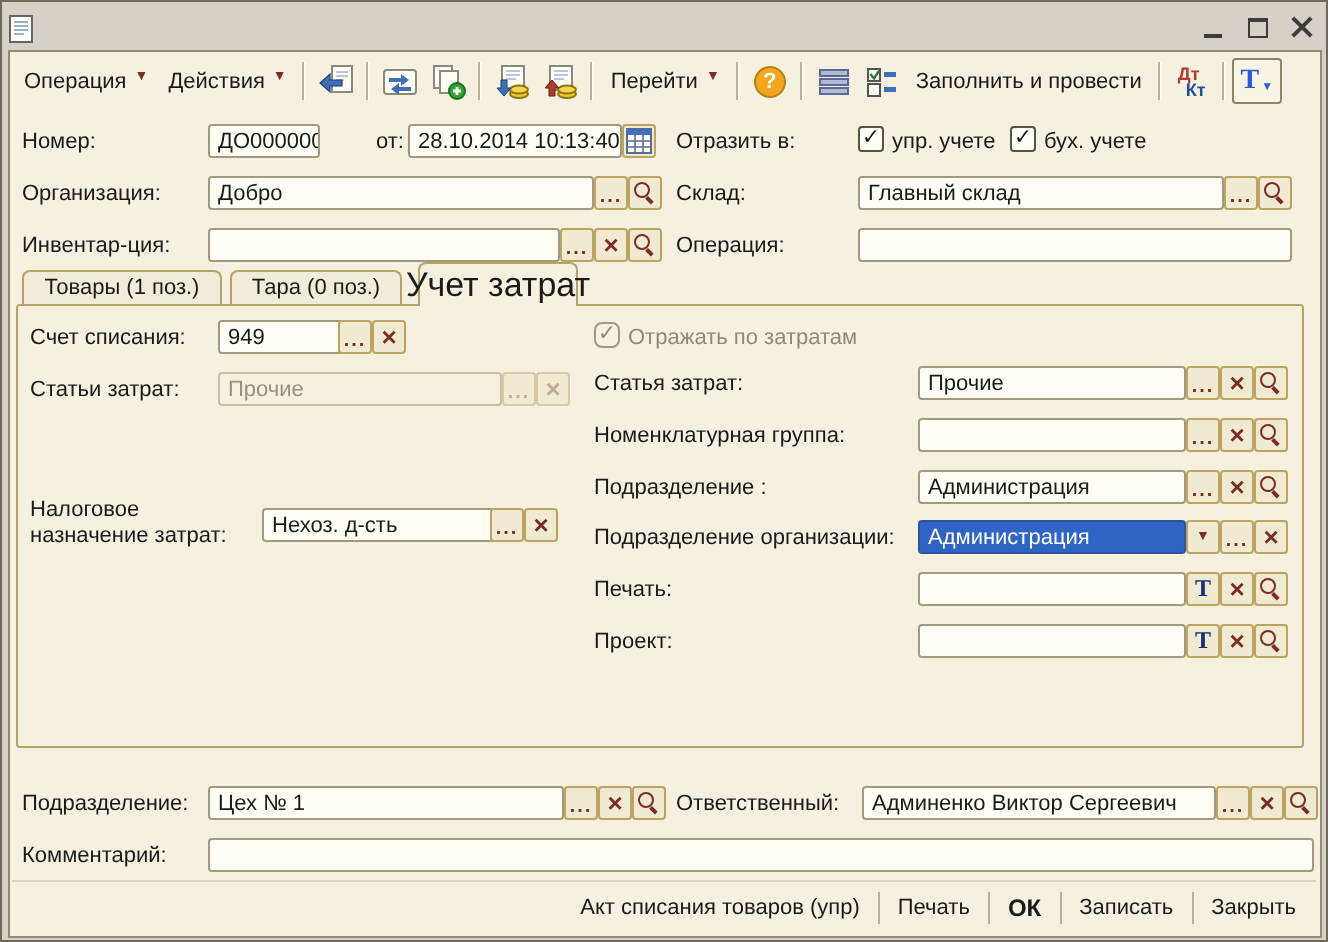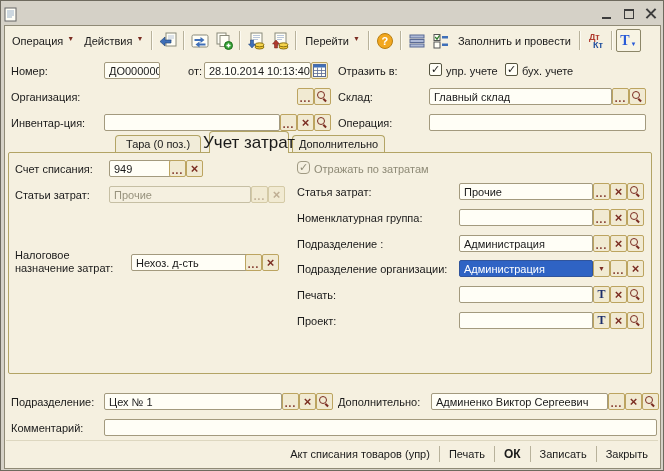"Добро" div.inp { html: none -> <div> <span>Добро</span> </div> }
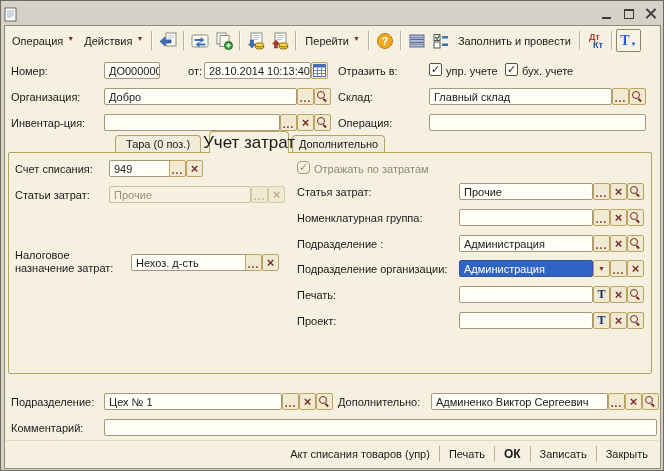"Товары (1 поз.)" div.tab { html: none -> <div> <span>Товары (1 поз.)</span> </div> }
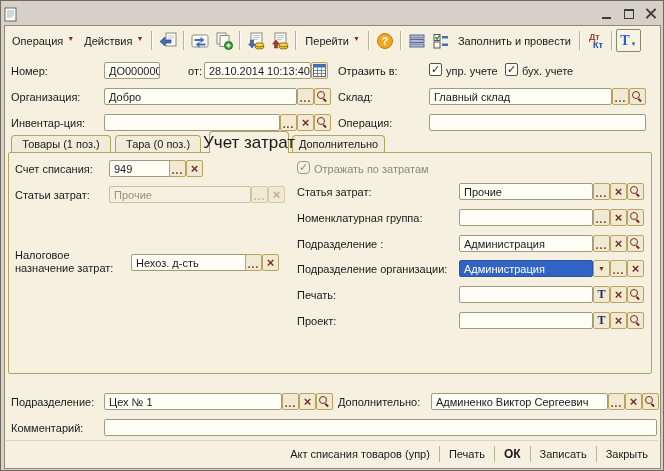"Дополнительно" div.tab { html: <div> <span>Дополнительно</span> </div> -> none }
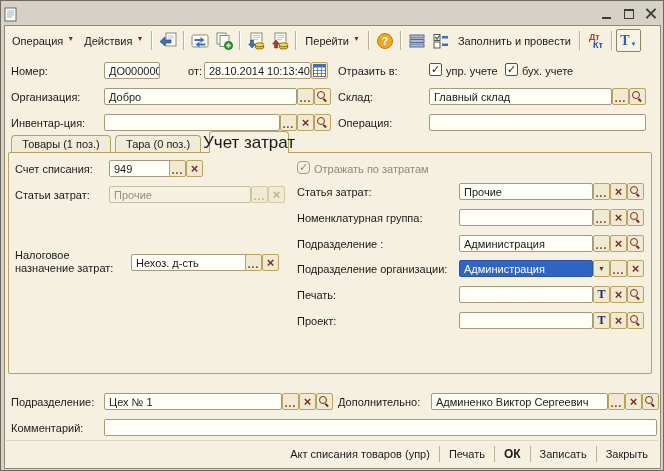"Дополнительно:" div.lbl { text: Дополнительно -> Ответственный }
